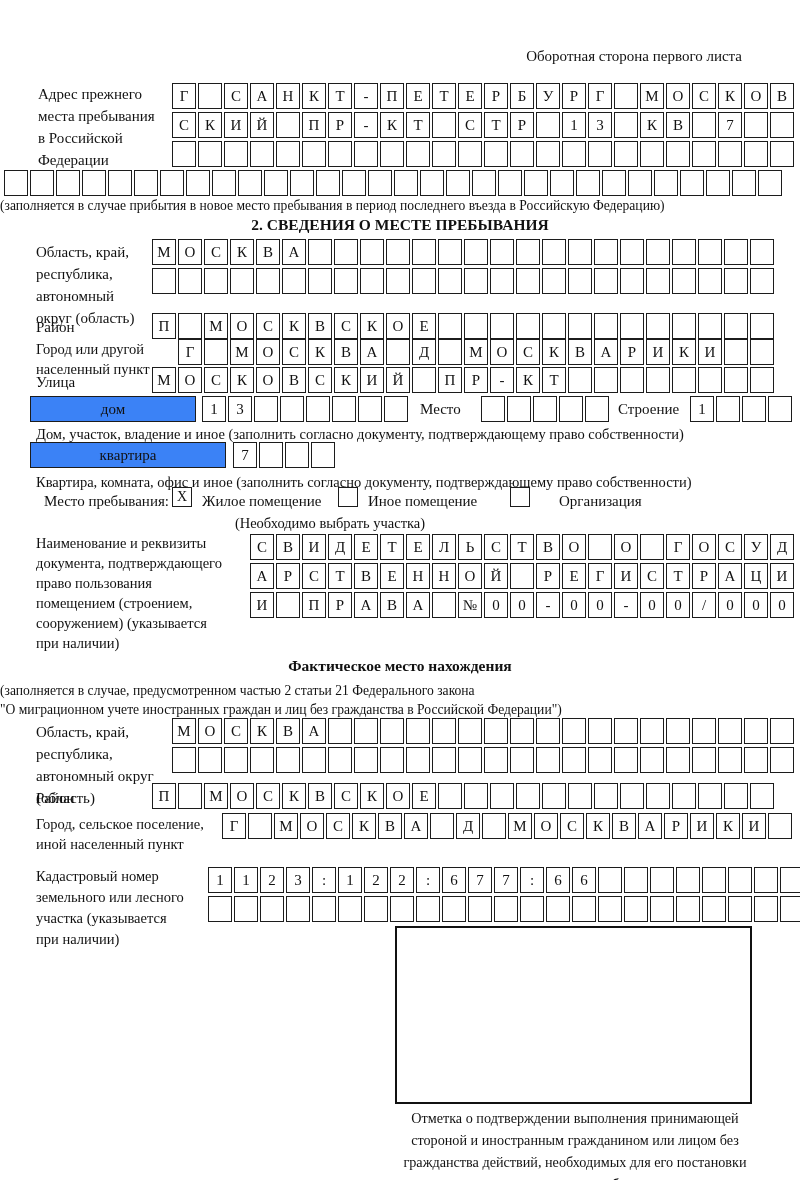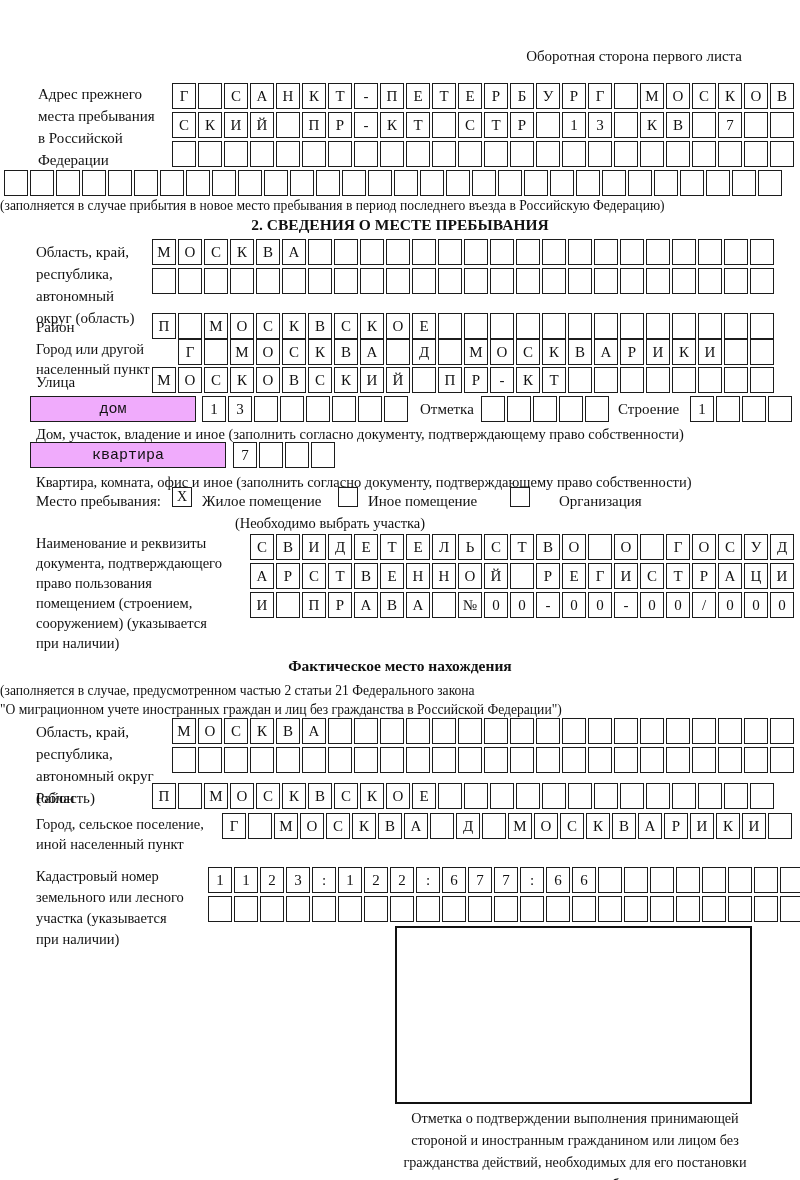"дом" .widebox { background: #f0abfc -> #3b82f6; font-family: Liberation Mono, monospace -> none }
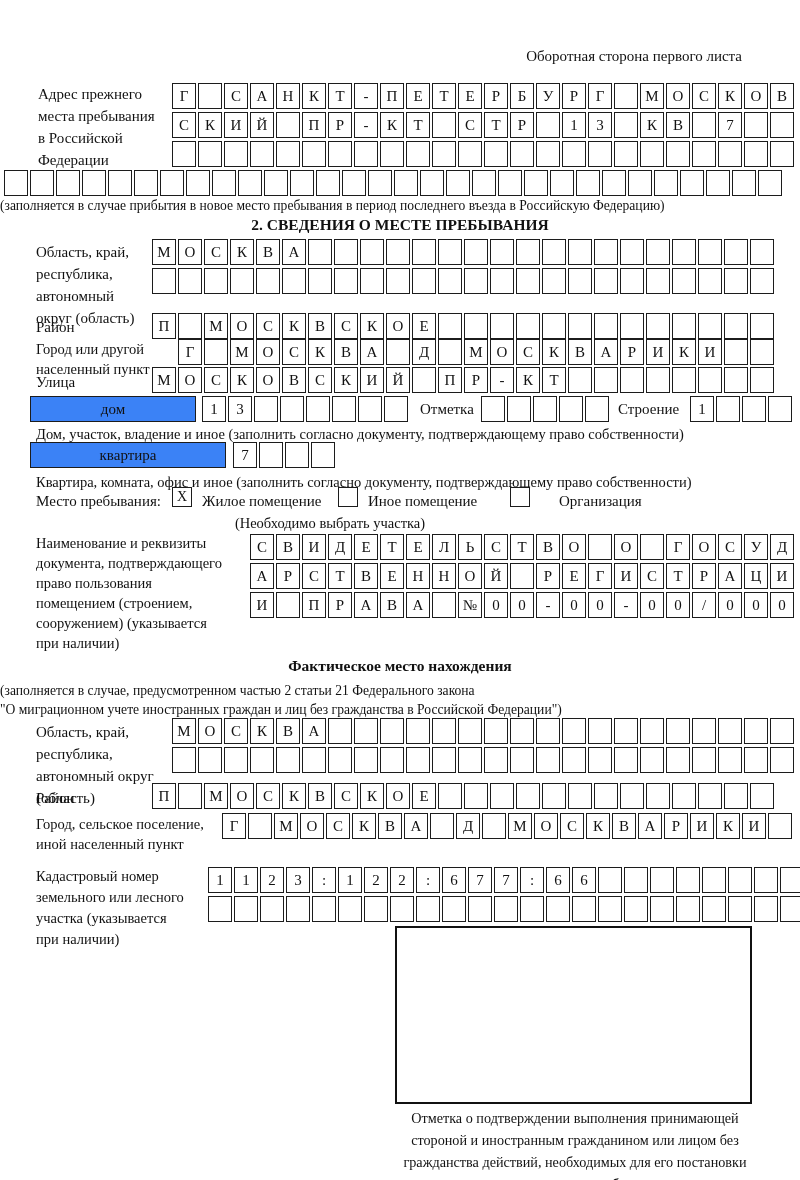"Отметка" div.abs { text: Отметка -> Место }
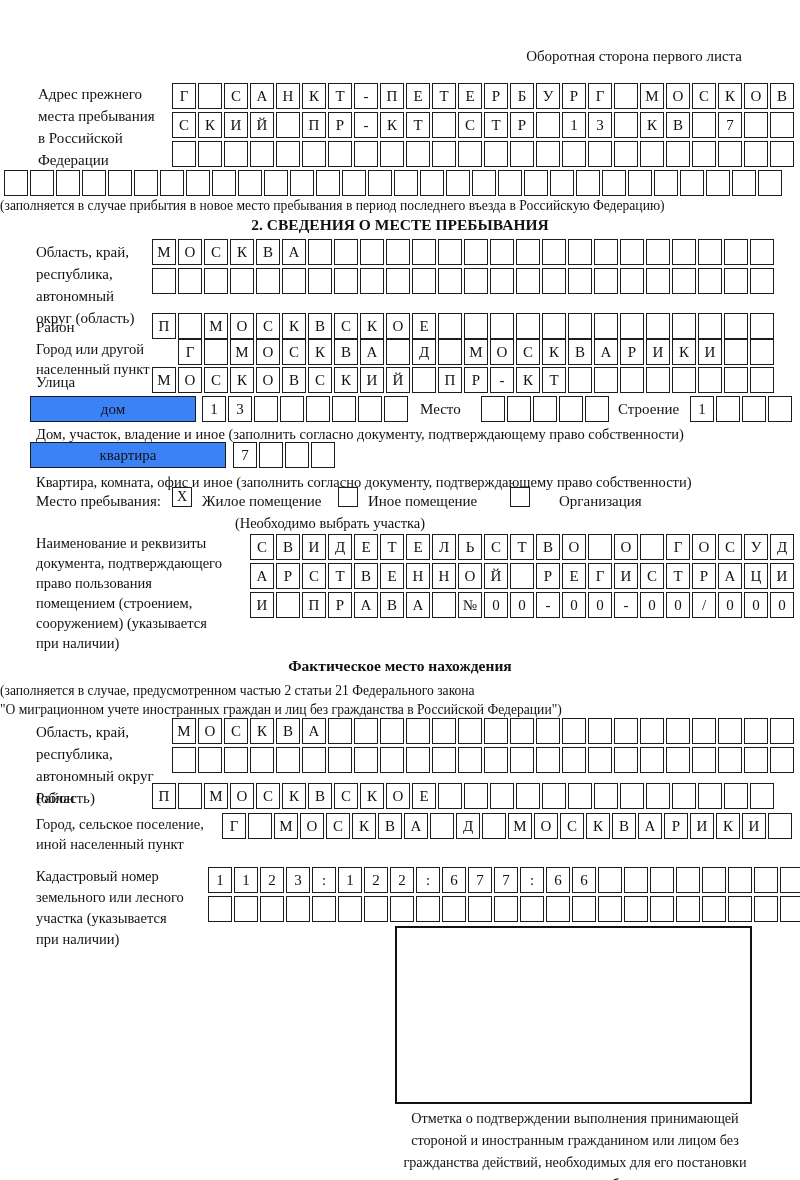"Место пребывания:" div.abs { left: 36px -> 44px }
